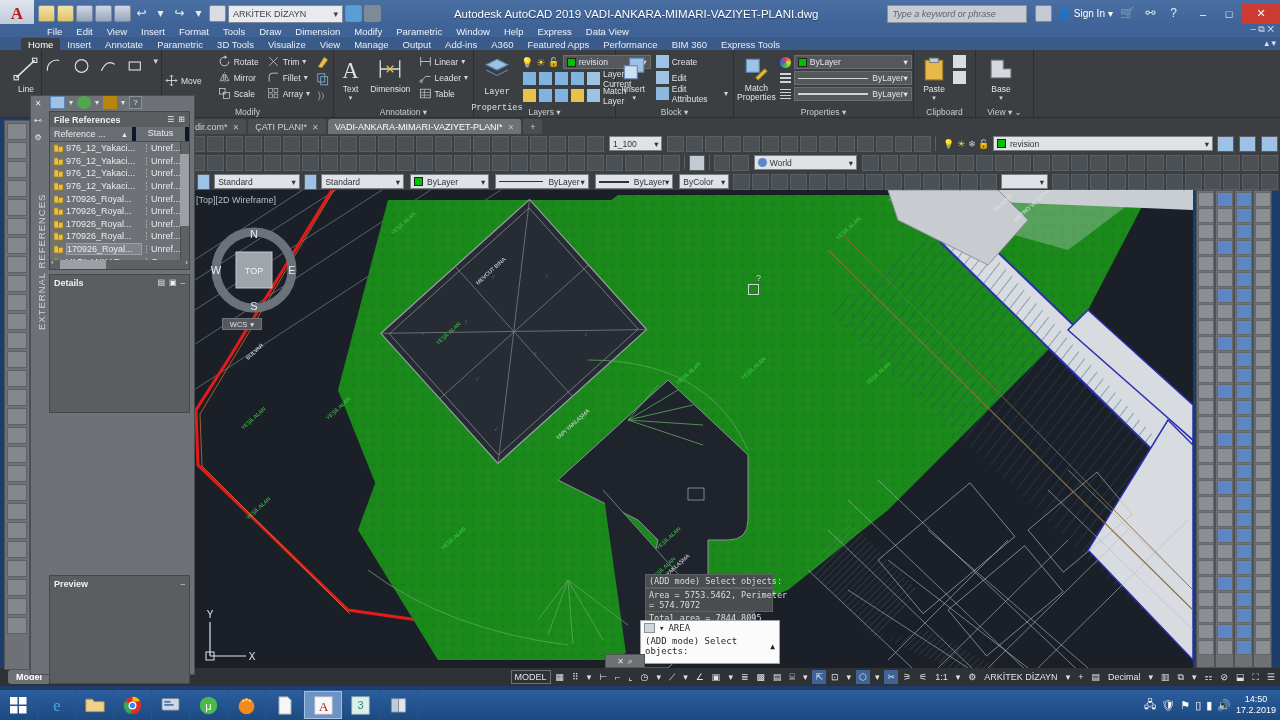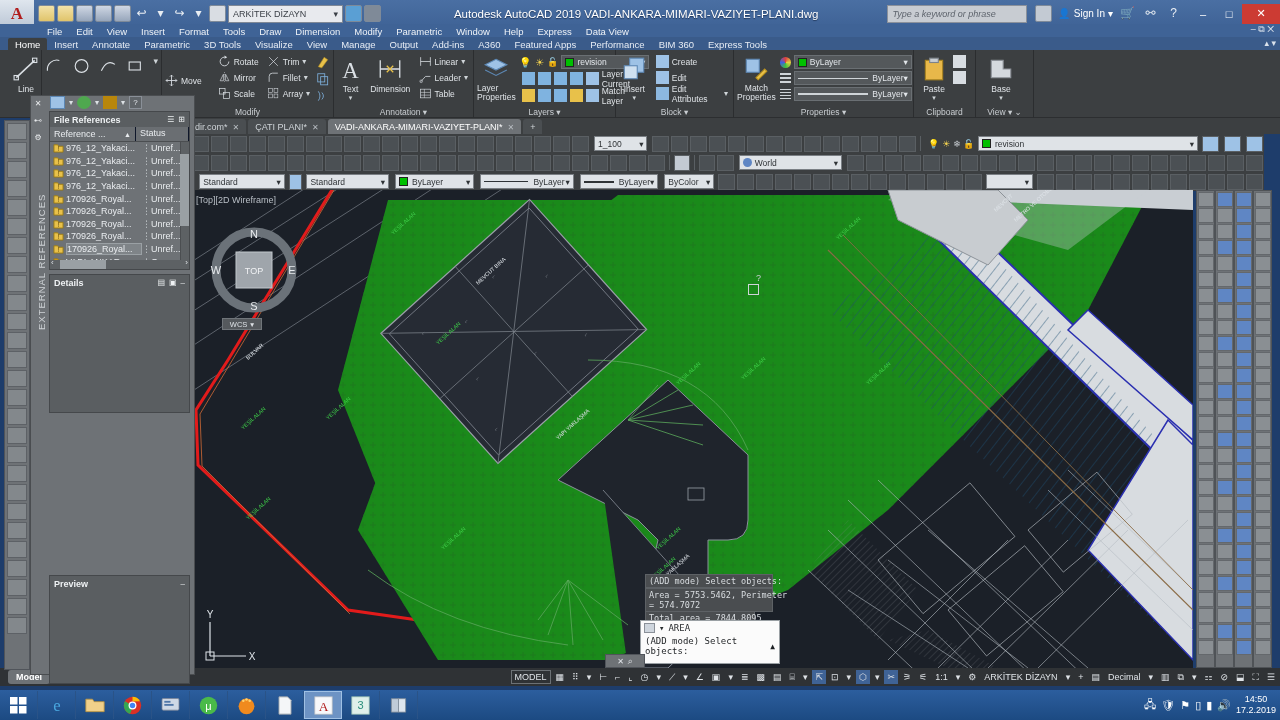"Home" .ribtabs { padding-left: 8px -> 21px }
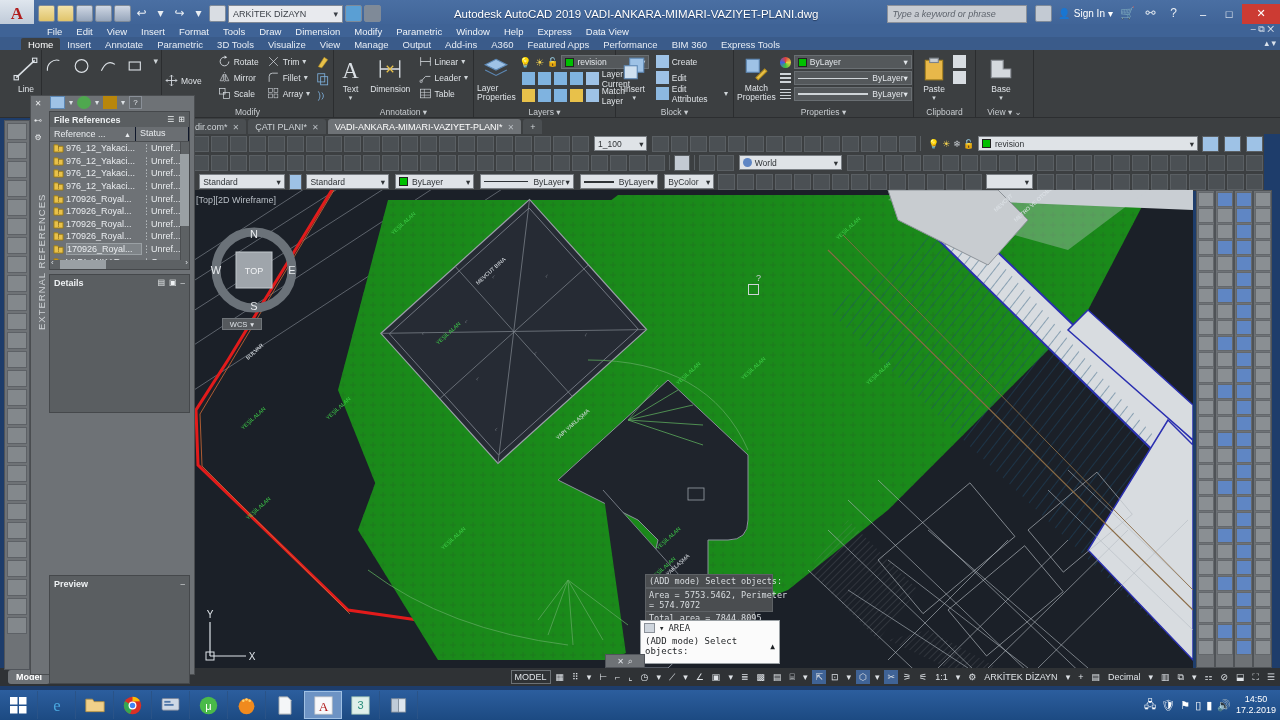"Layer" span { font-family: none -> Liberation Mono, monospace; line-height: 9px -> 16px; text-align: none -> center }
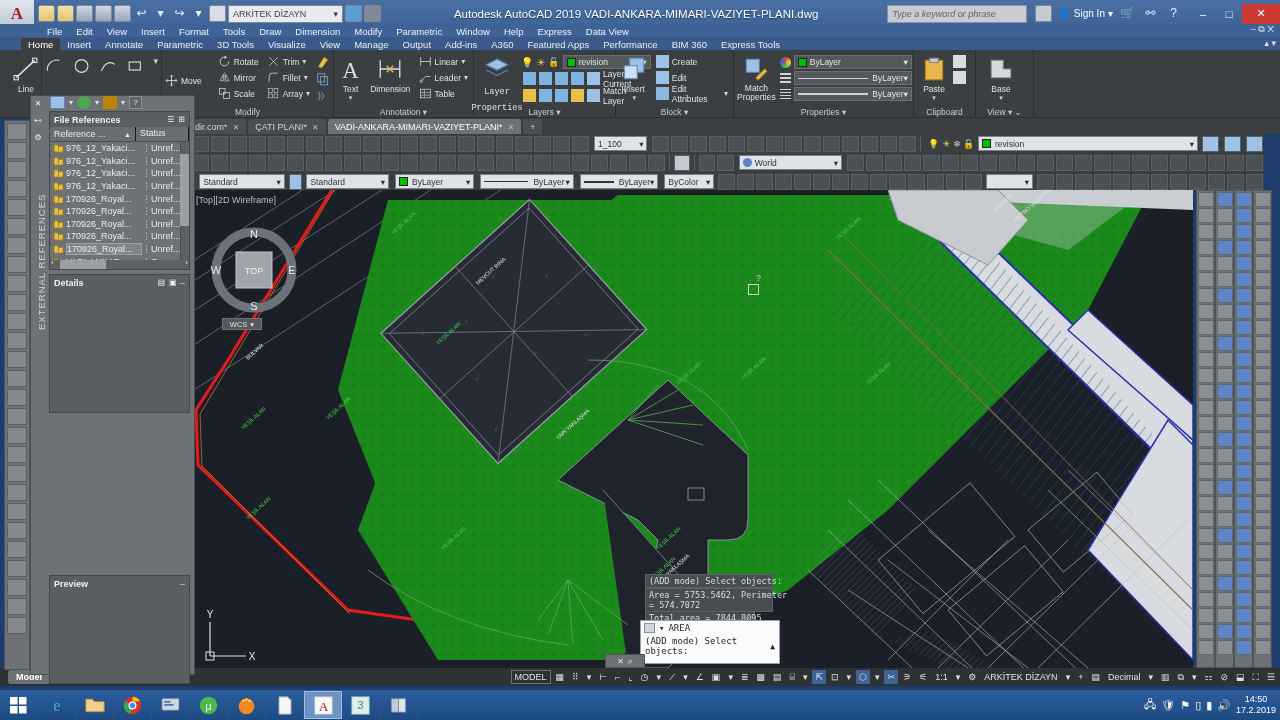"Reference ..." .xhdr div { border-right: 1px solid #0f172a -> 4px solid #0f172a; text-align: none -> center }
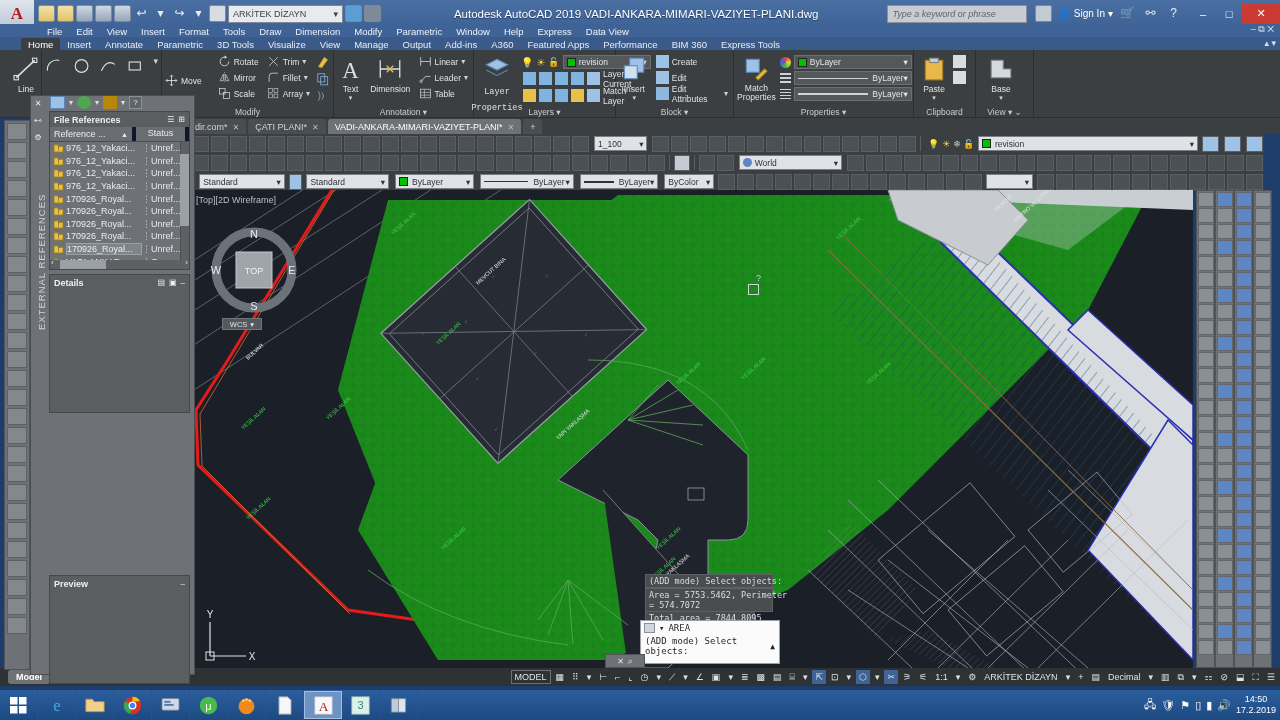"1_100" .tbrow { left: 172px -> 187px }
